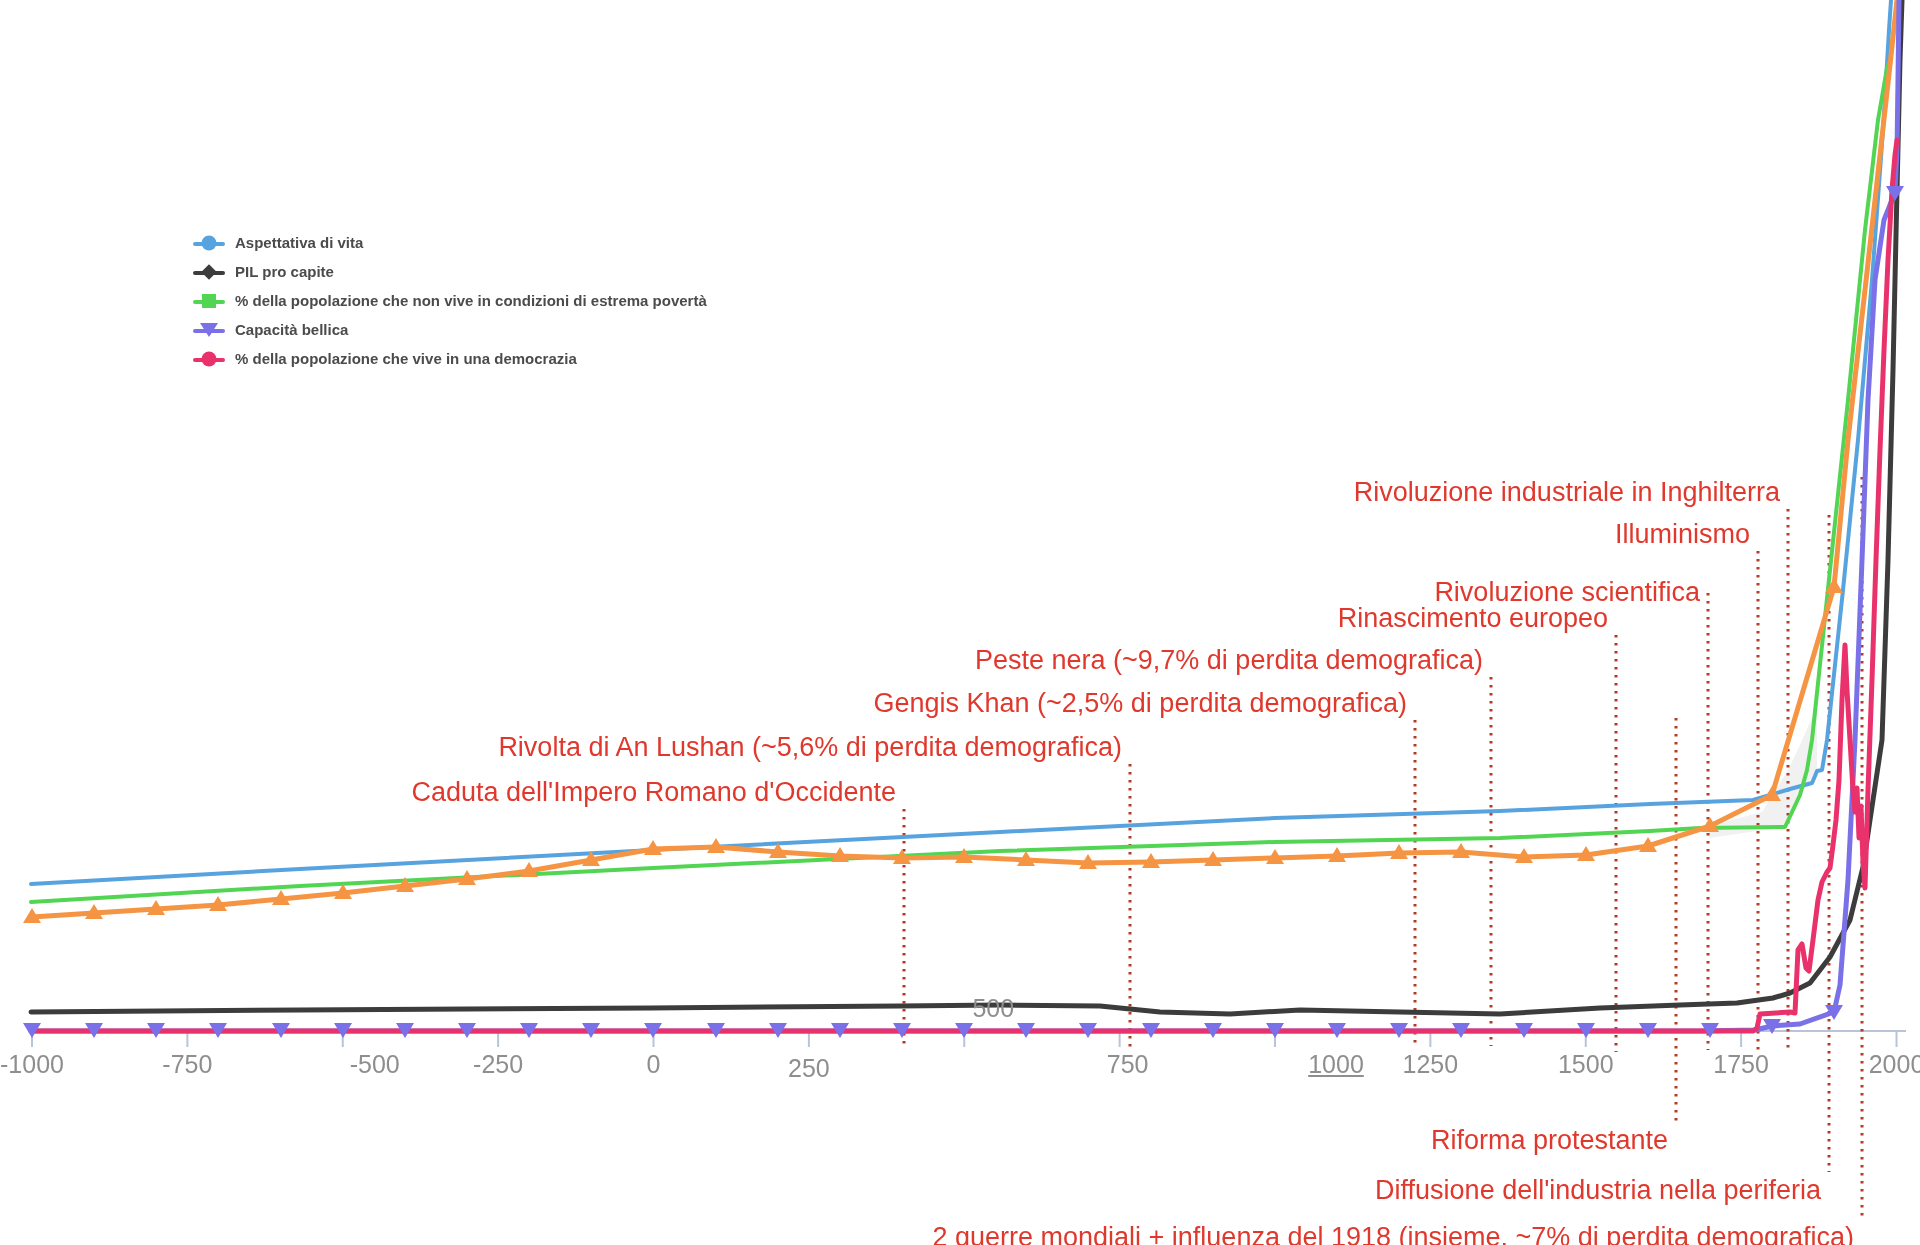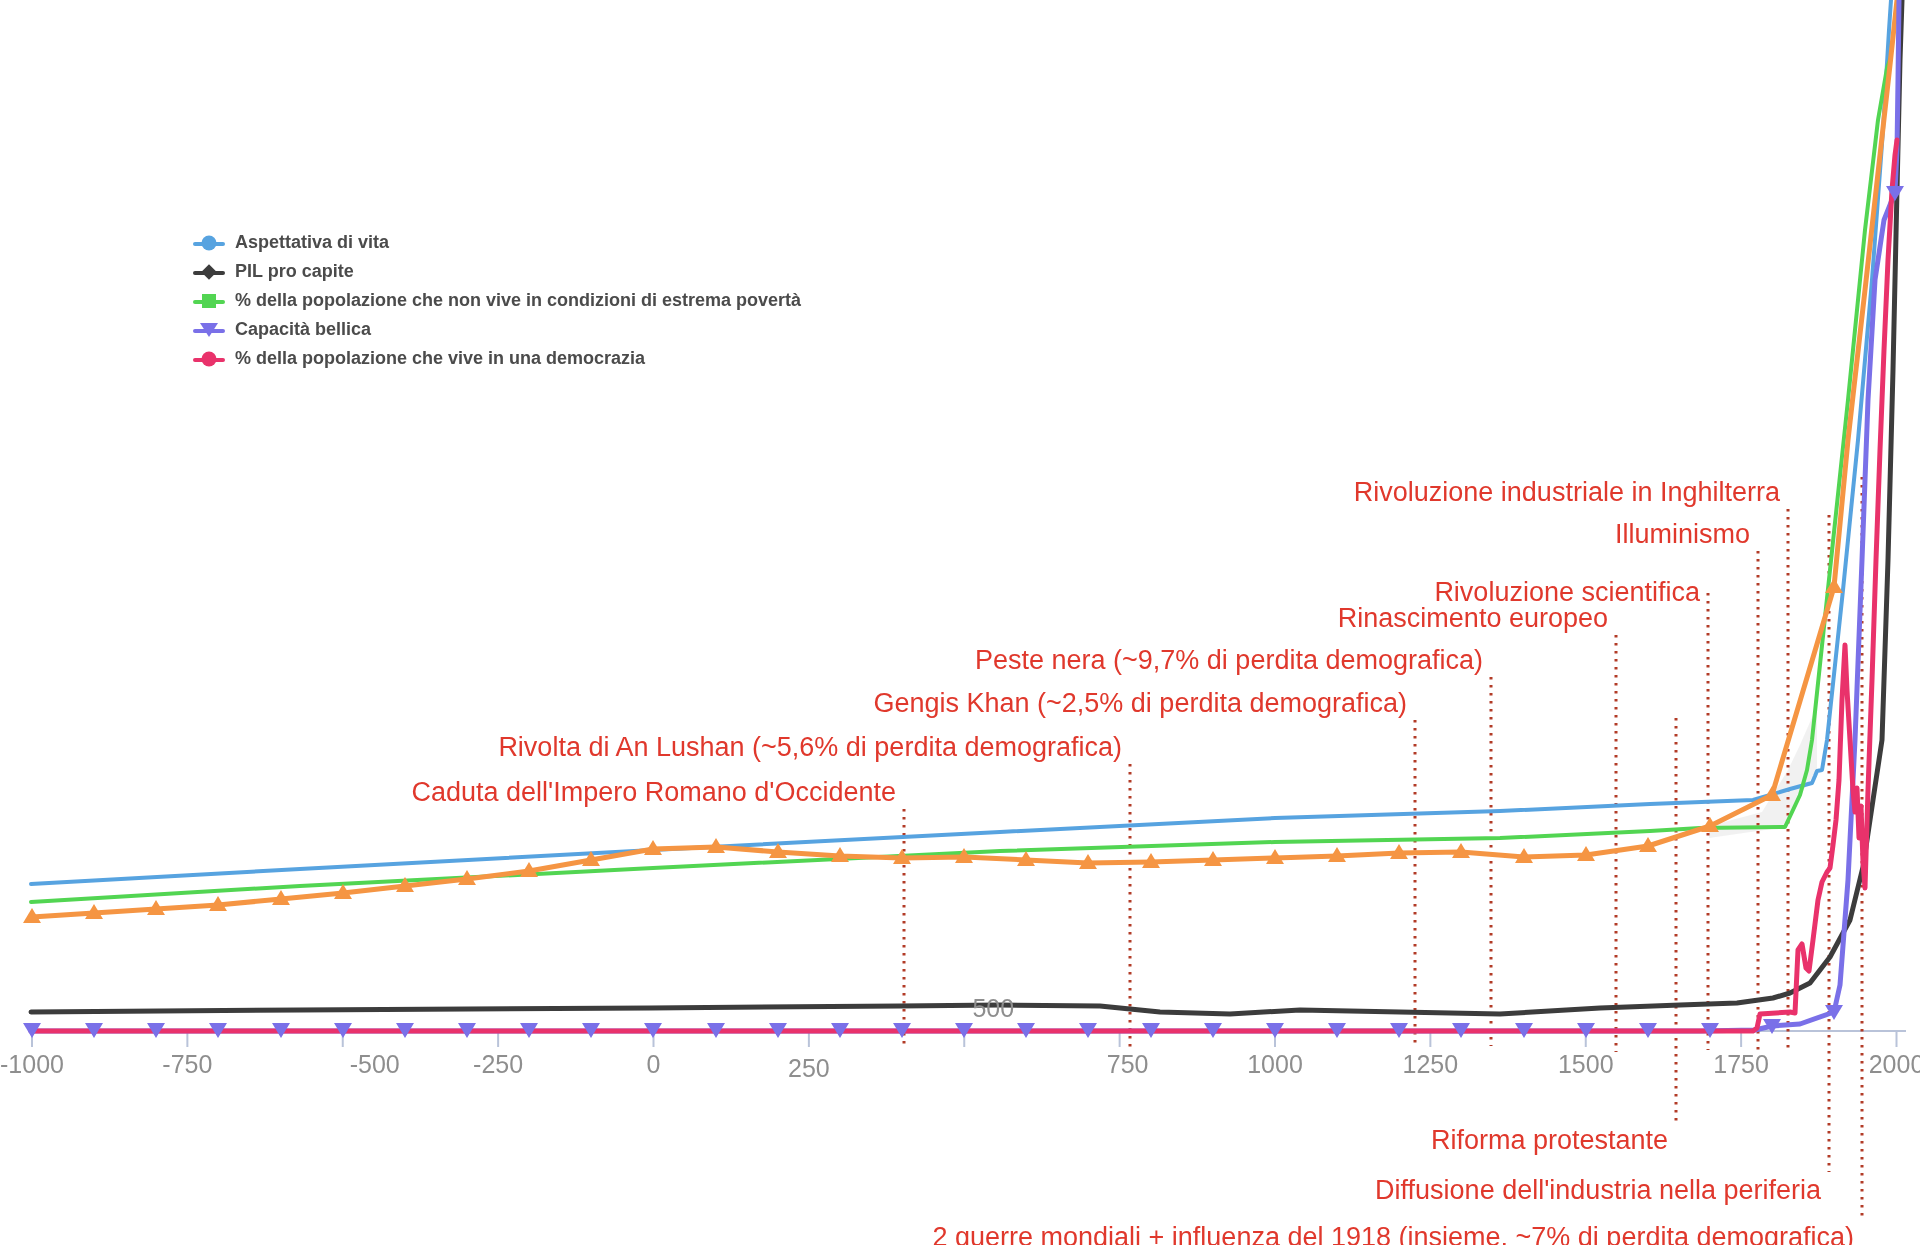"Aspettativa di vita" .legend-label { font-size: 18px -> 15px }
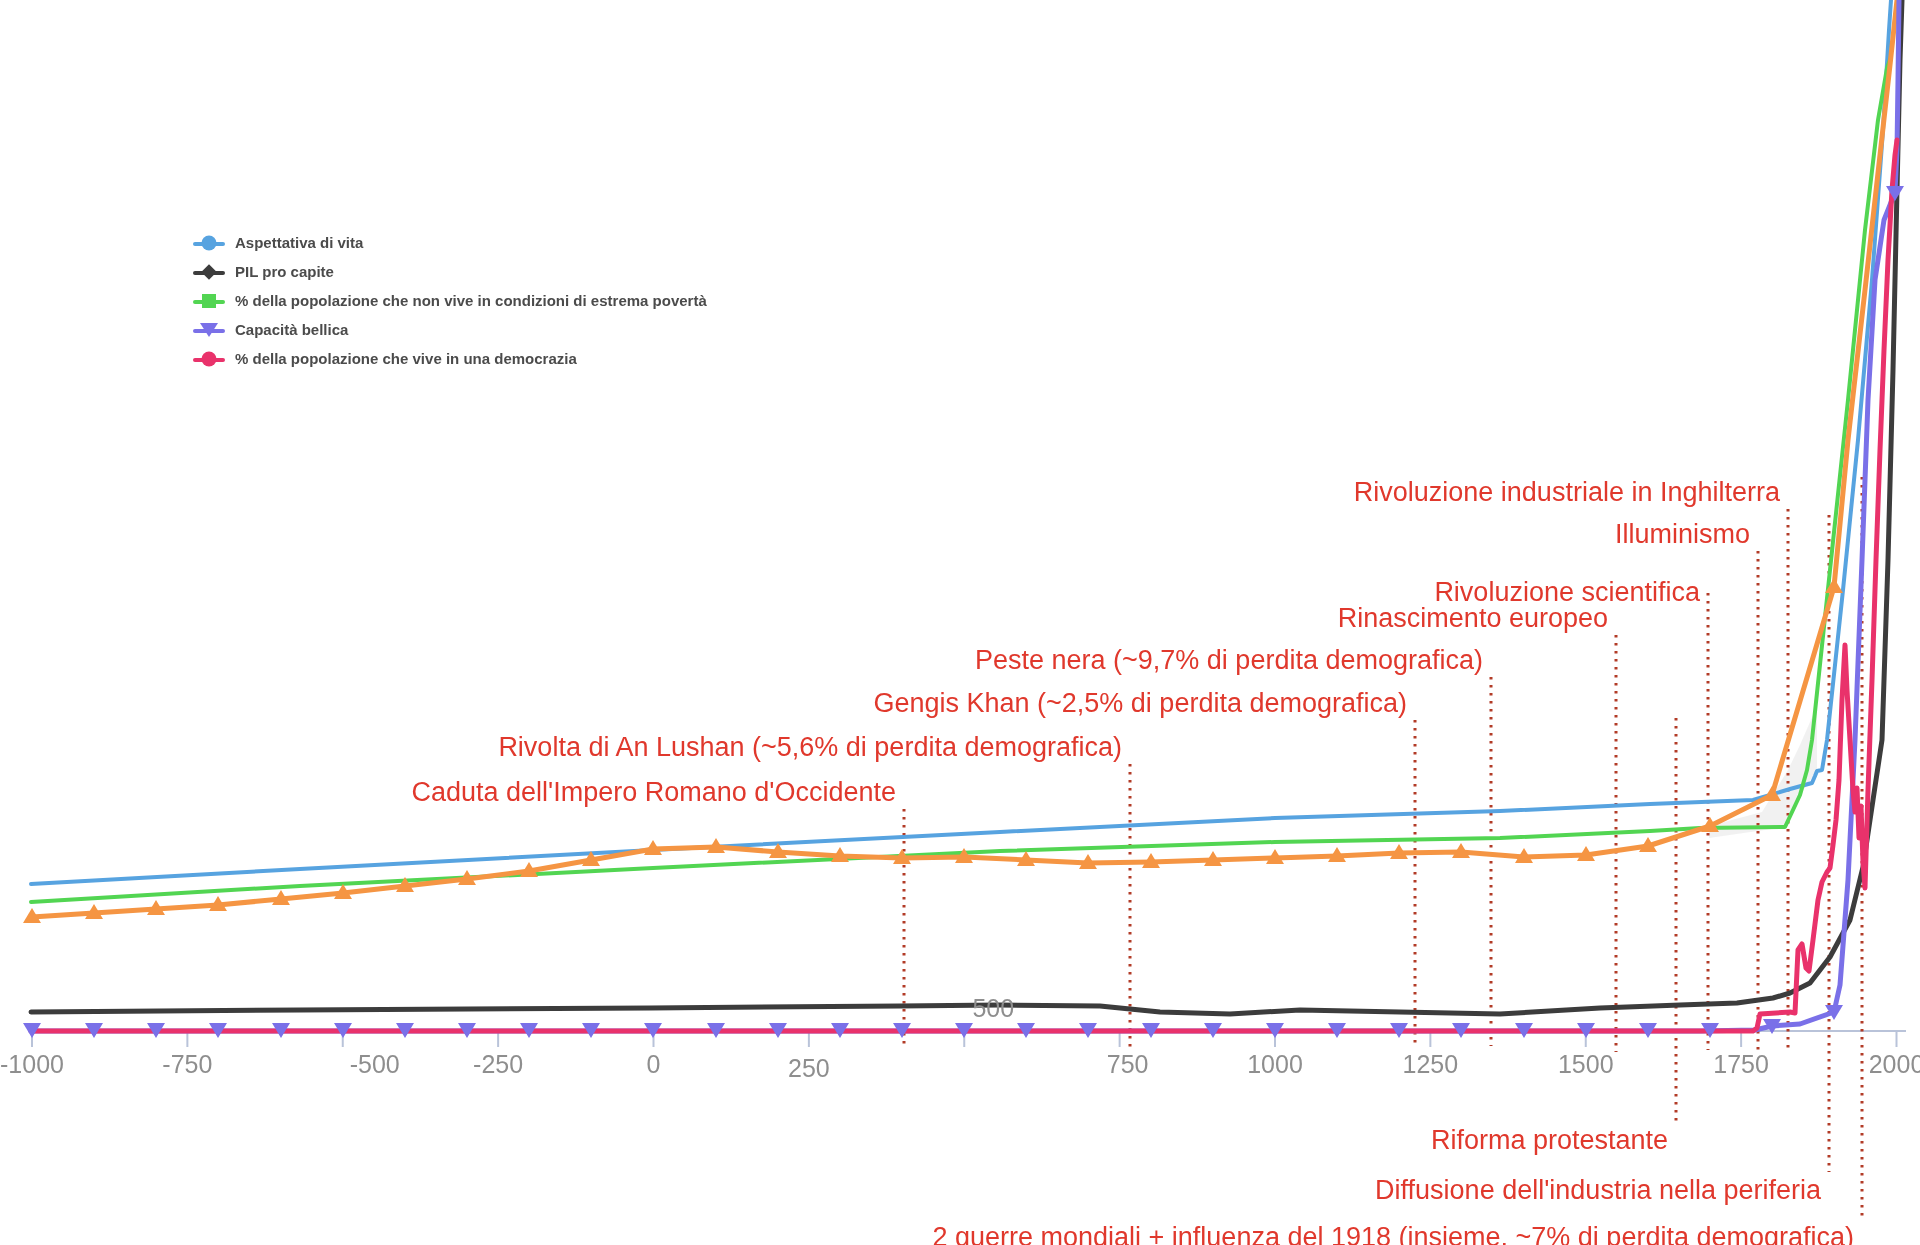"1000" div.tick-label { left: 1275px -> 1336px; text-decoration: none -> underline }
